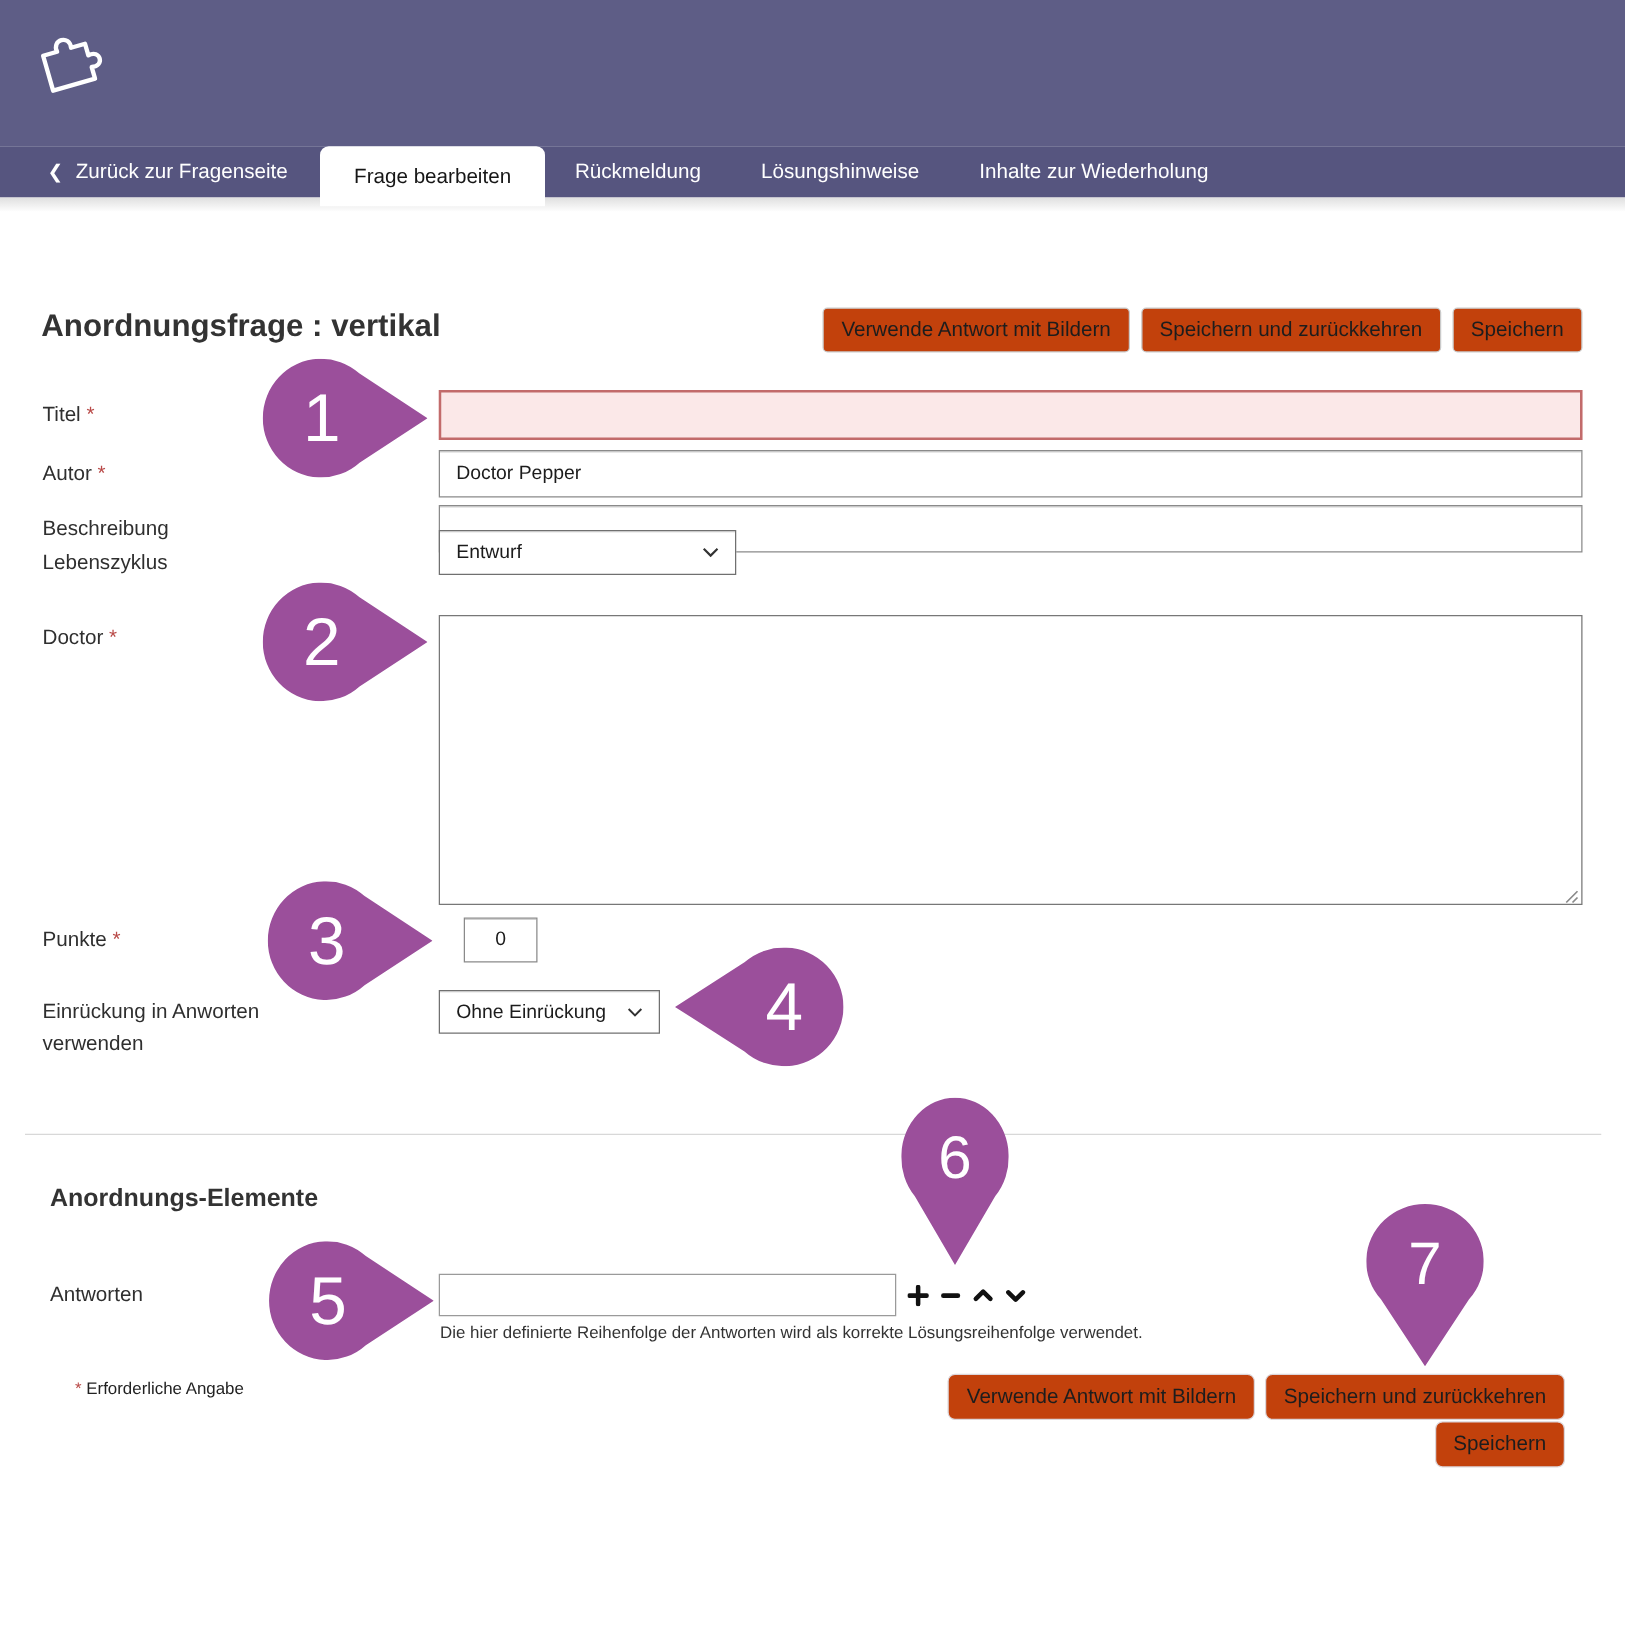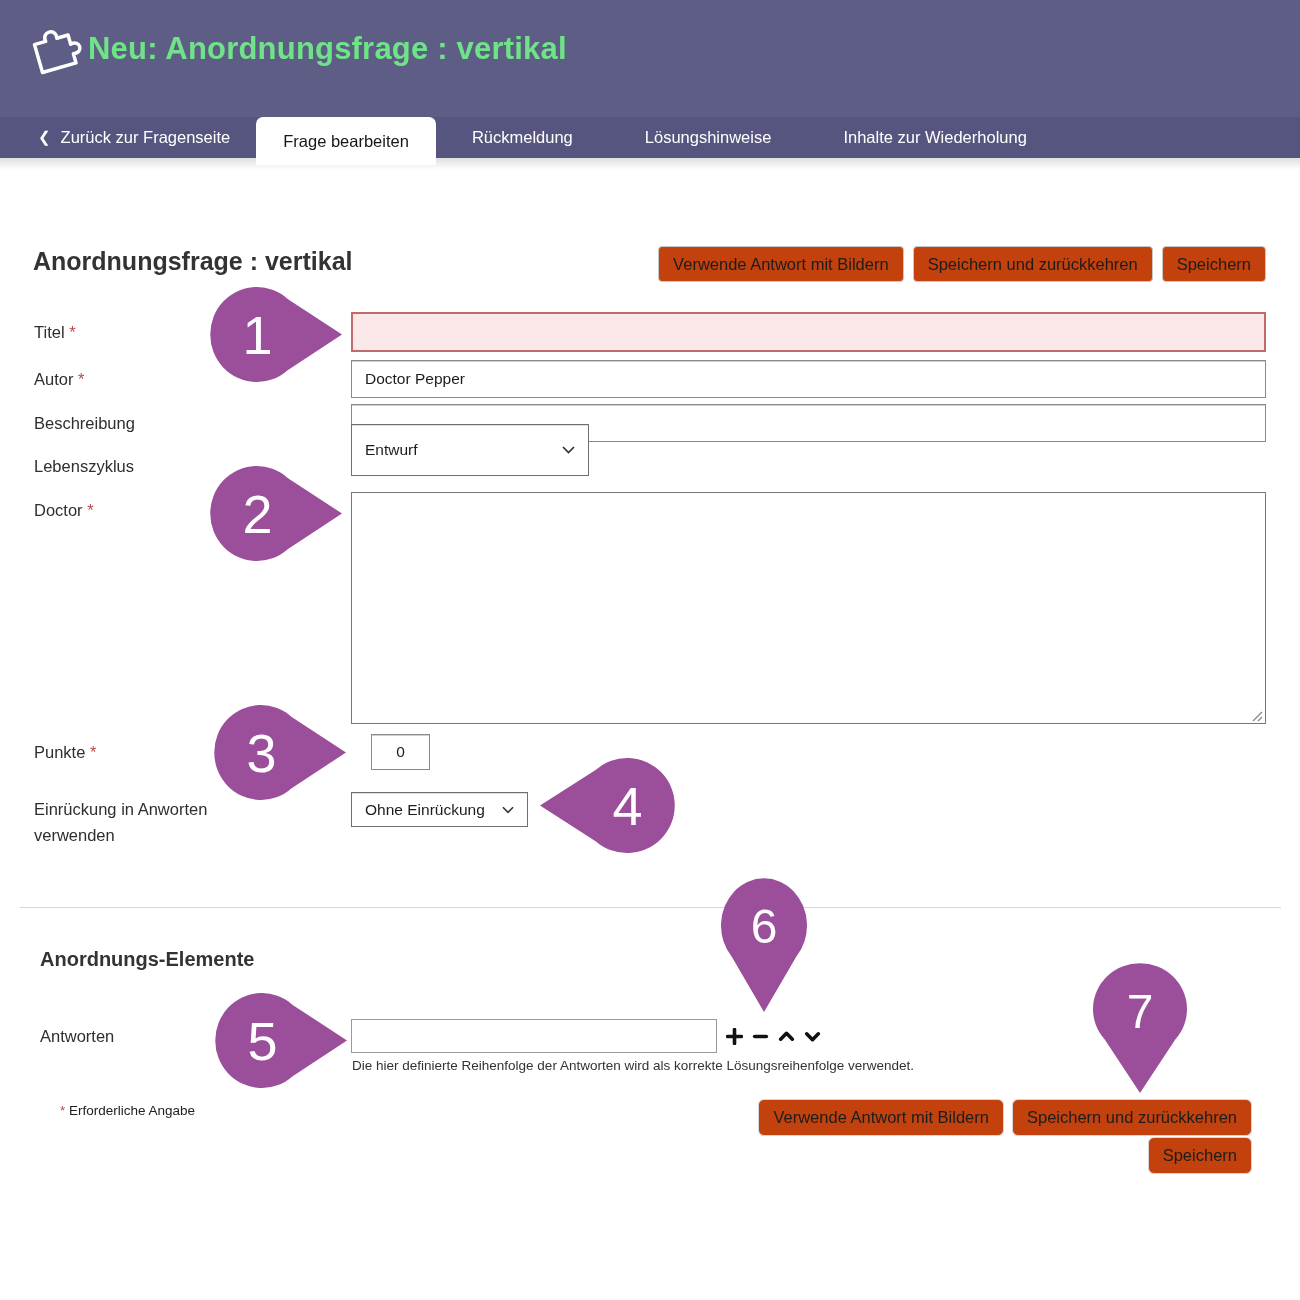"Neu: Anordnungsfrage : vertikal" div.app-title { html: <div>Neu: Anordnungsfrage : vertikal</div> -> none }
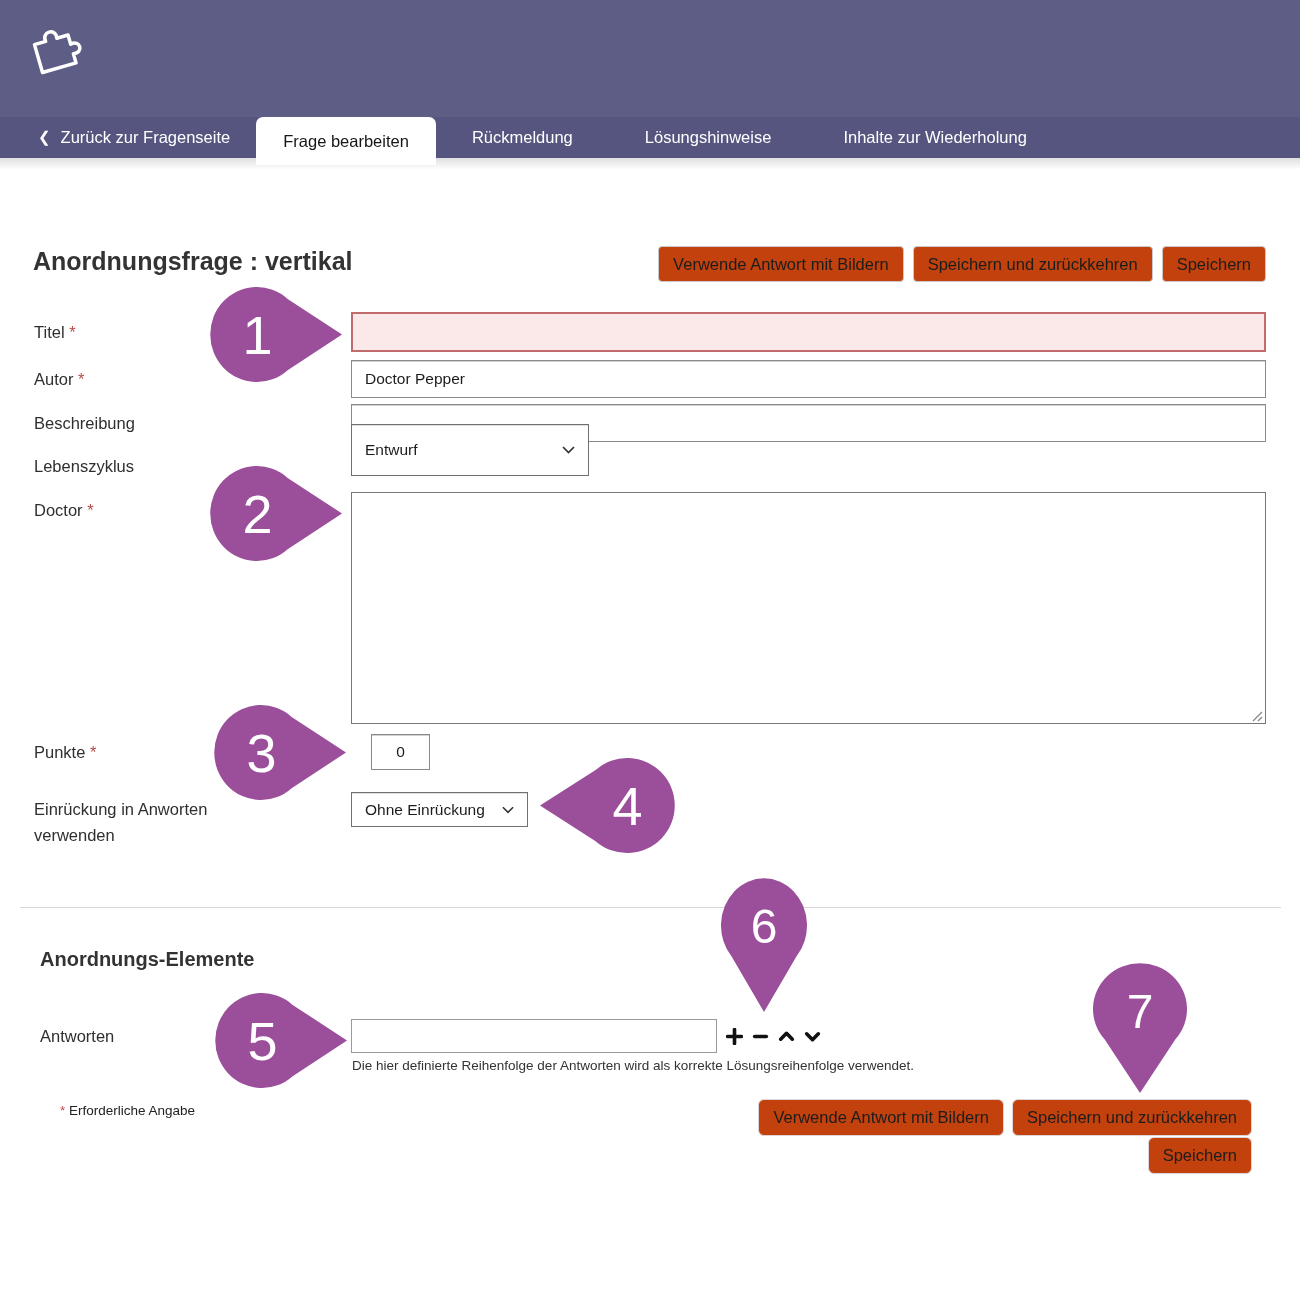"Rückmeldung" .tab { padding: 0 36px -> 0 24px }
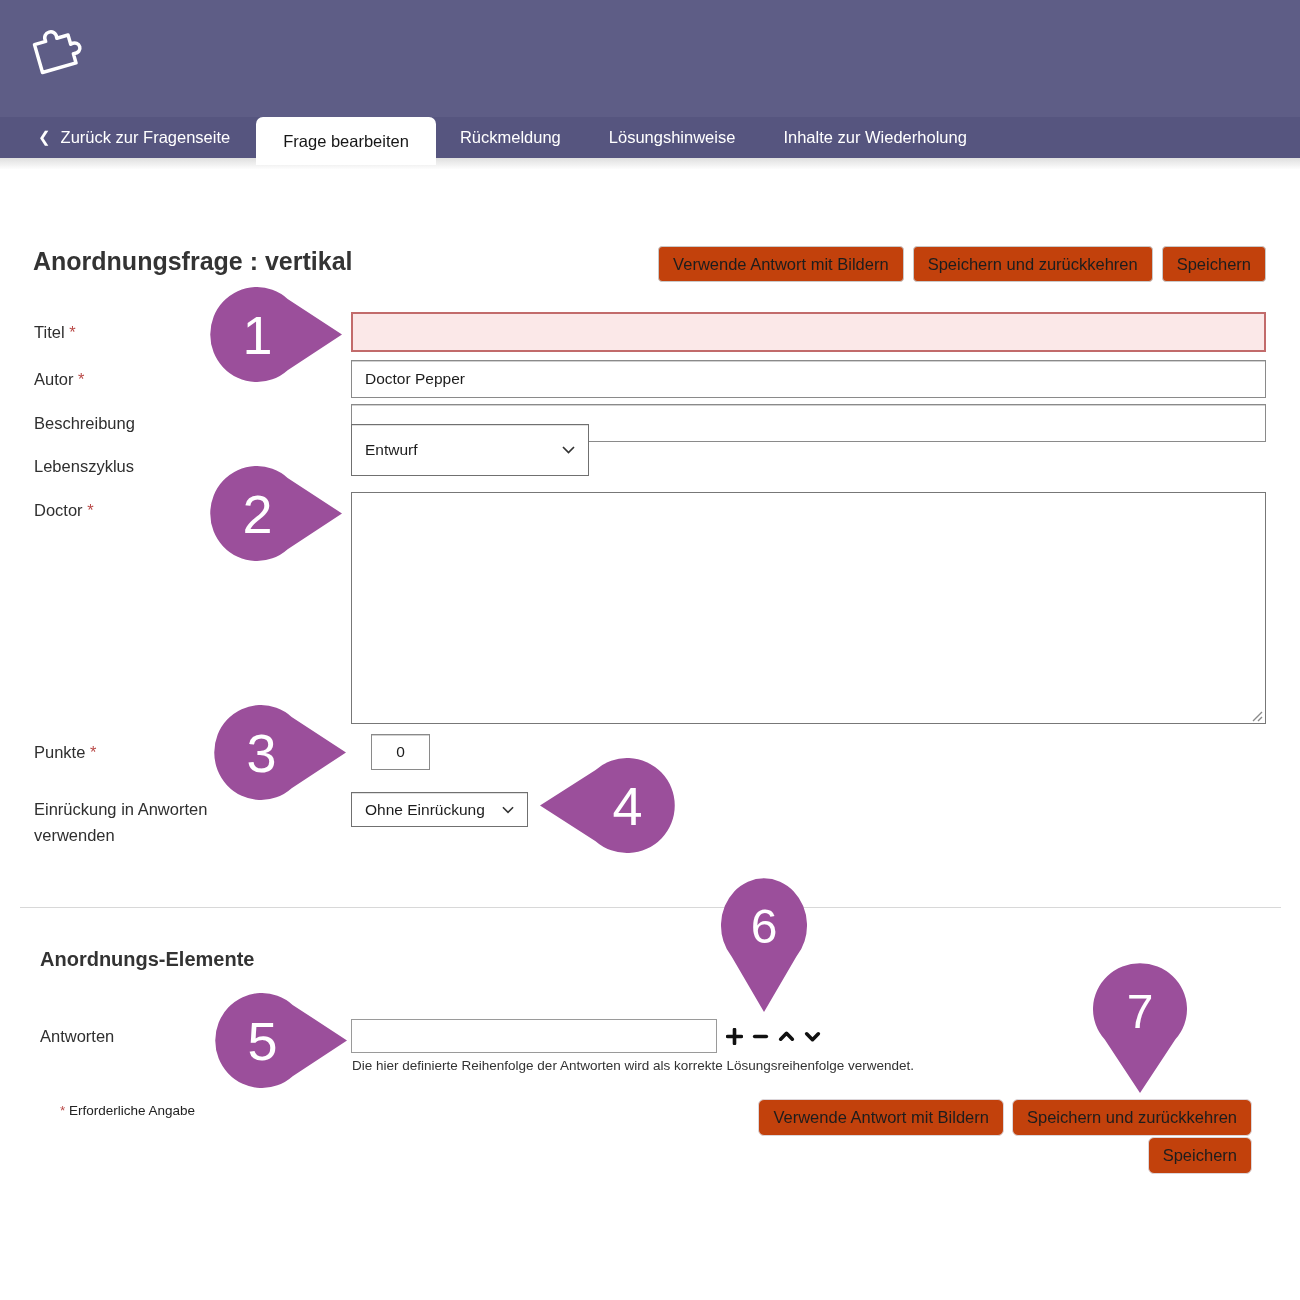"Entwurf" .select { height: 52px -> 36px }
